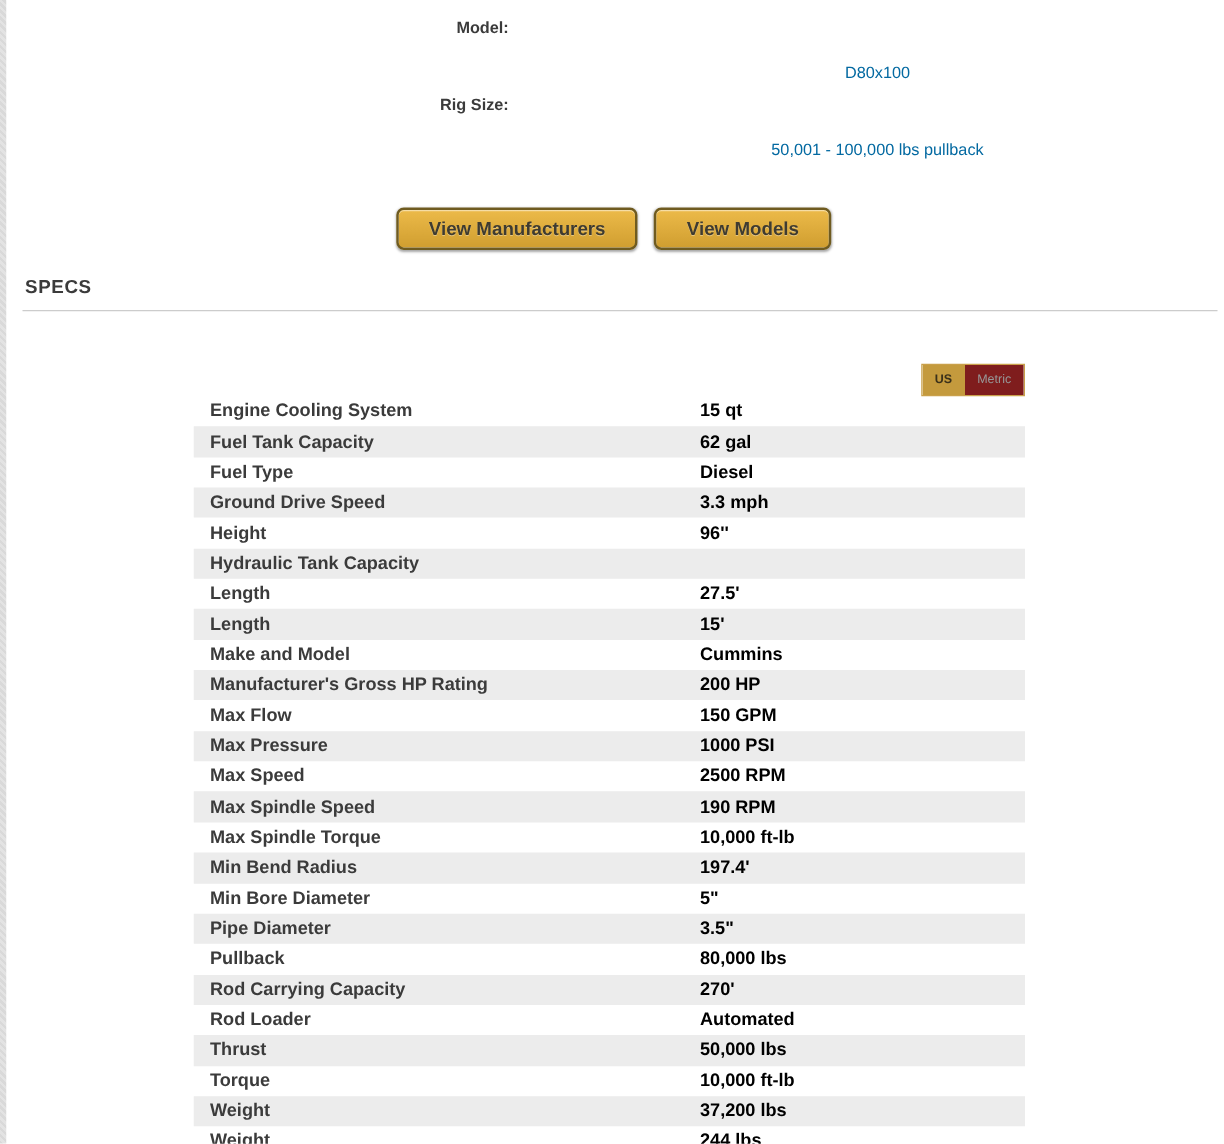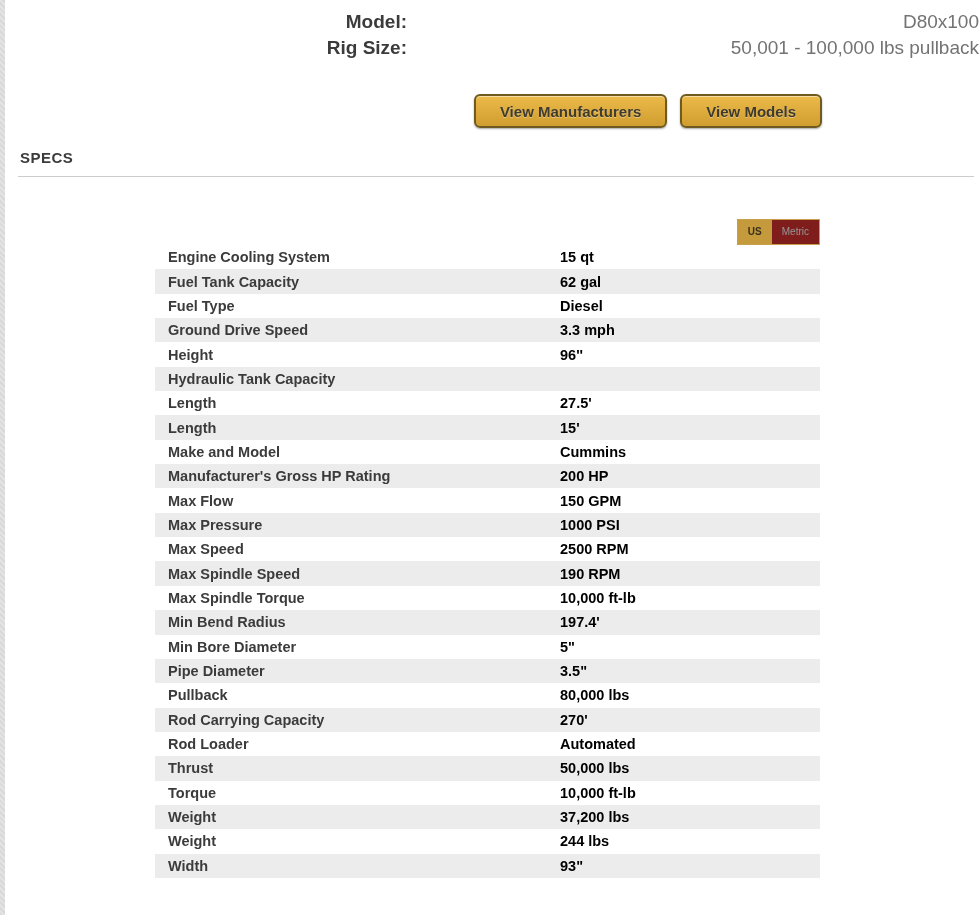"Model:" .info-row { font-size: 19px -> 13px }
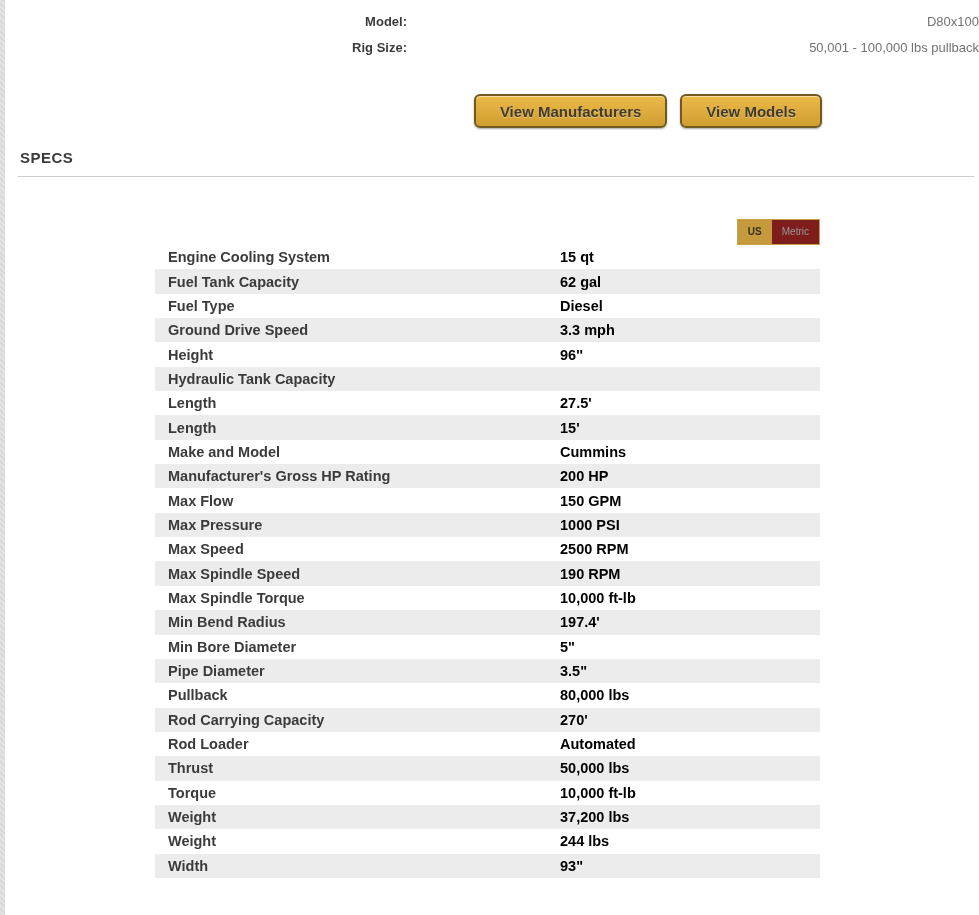"D80x100" .info-value { color: #737373 -> #0369a1; margin-top: none -> 36px; text-align: right -> center }
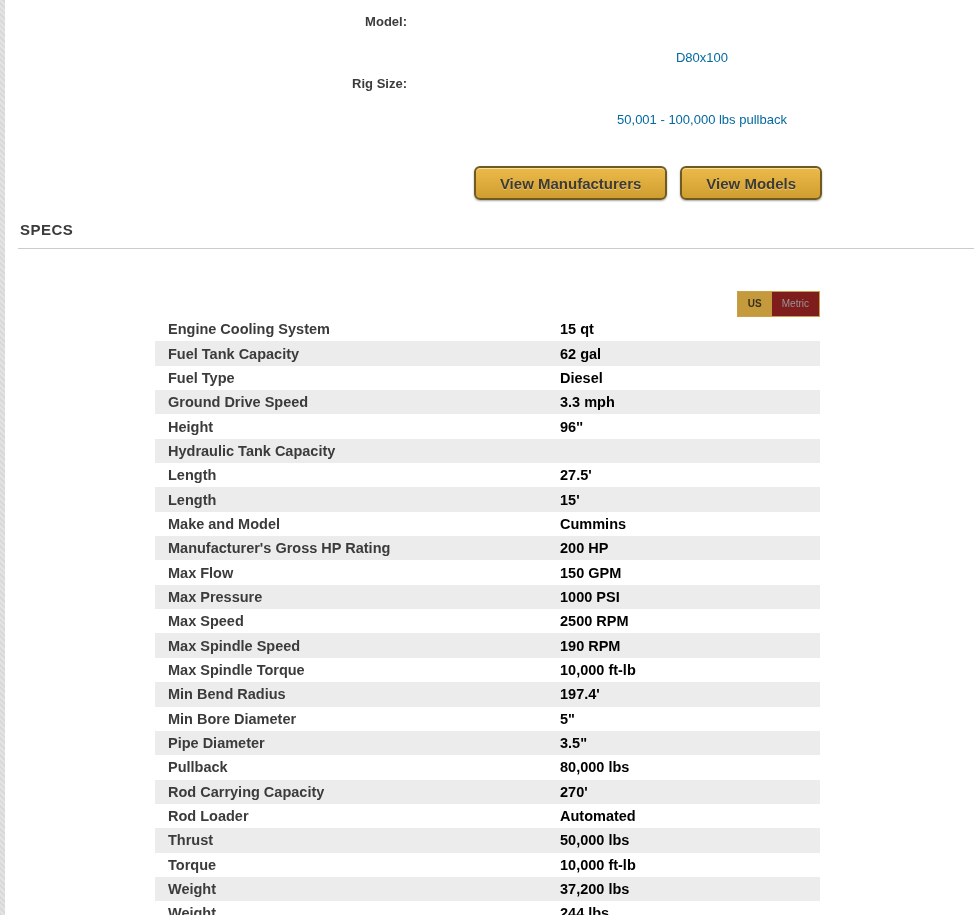"View Manufacturers" .button-row { justify-content: center -> none }
